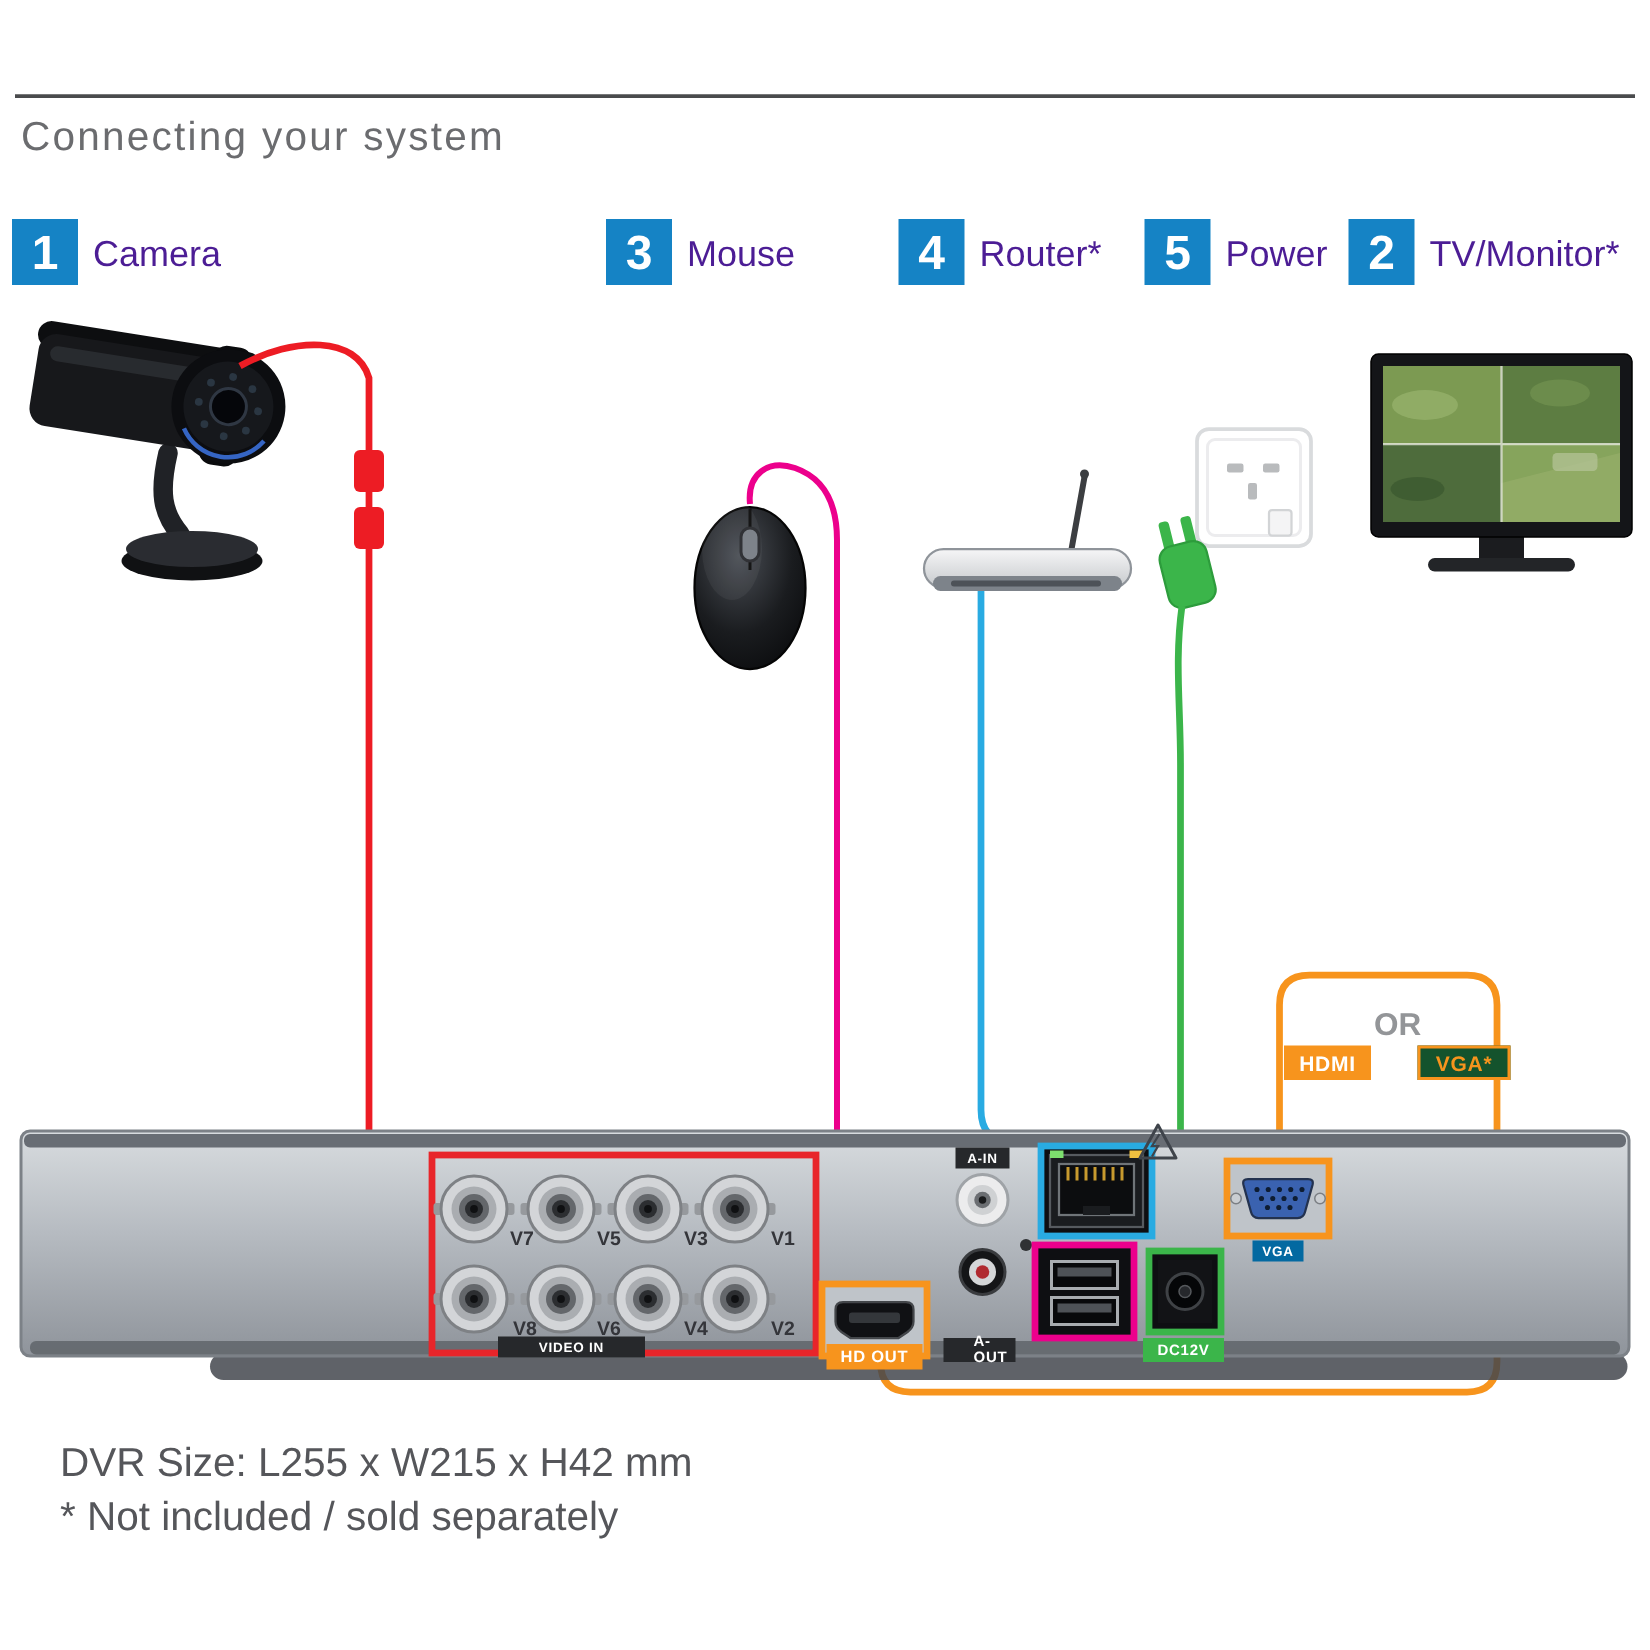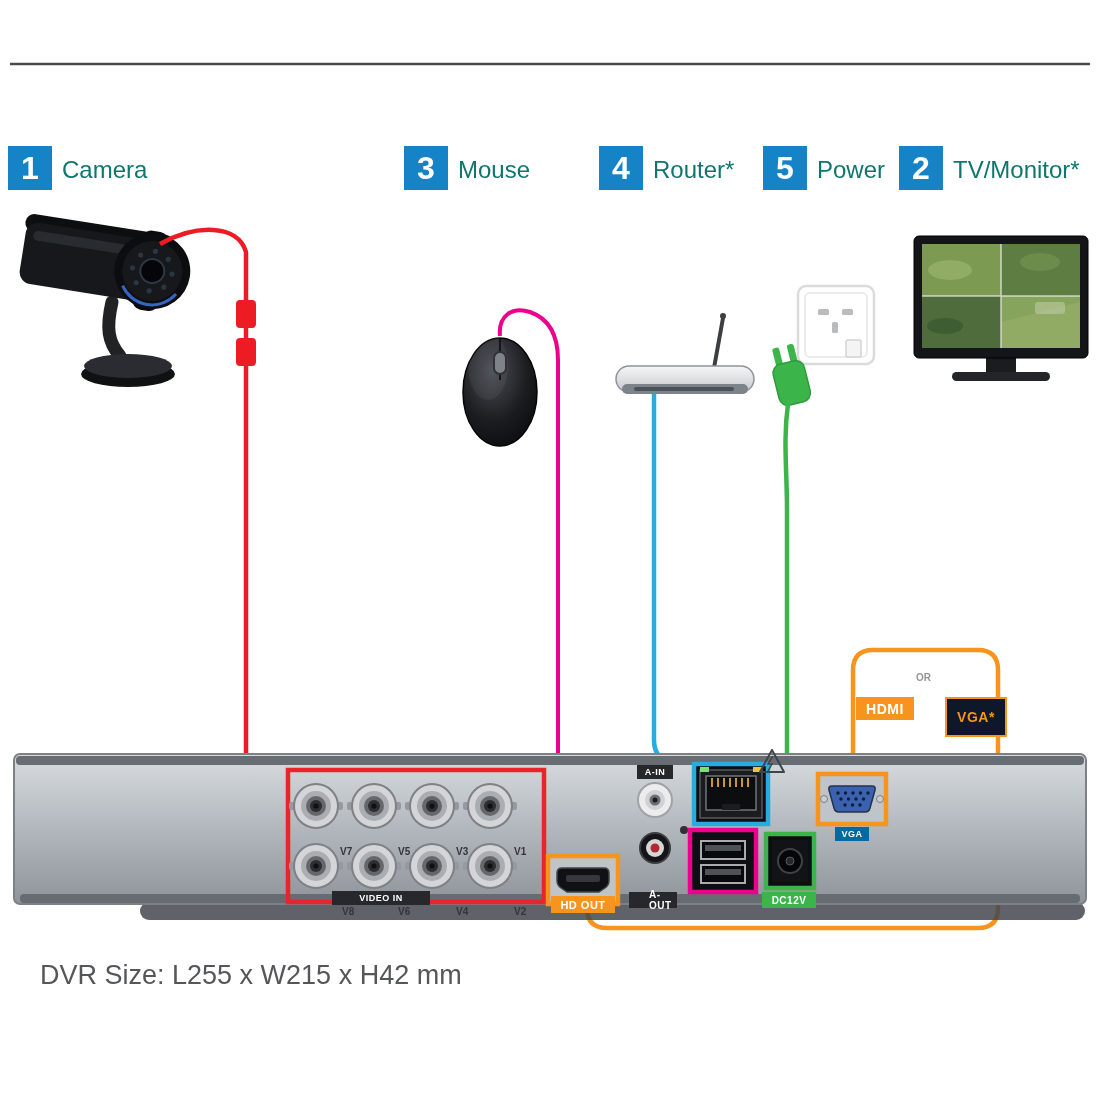"Connecting your system" div.title { html: none -> <div>Connecting your system</div> }
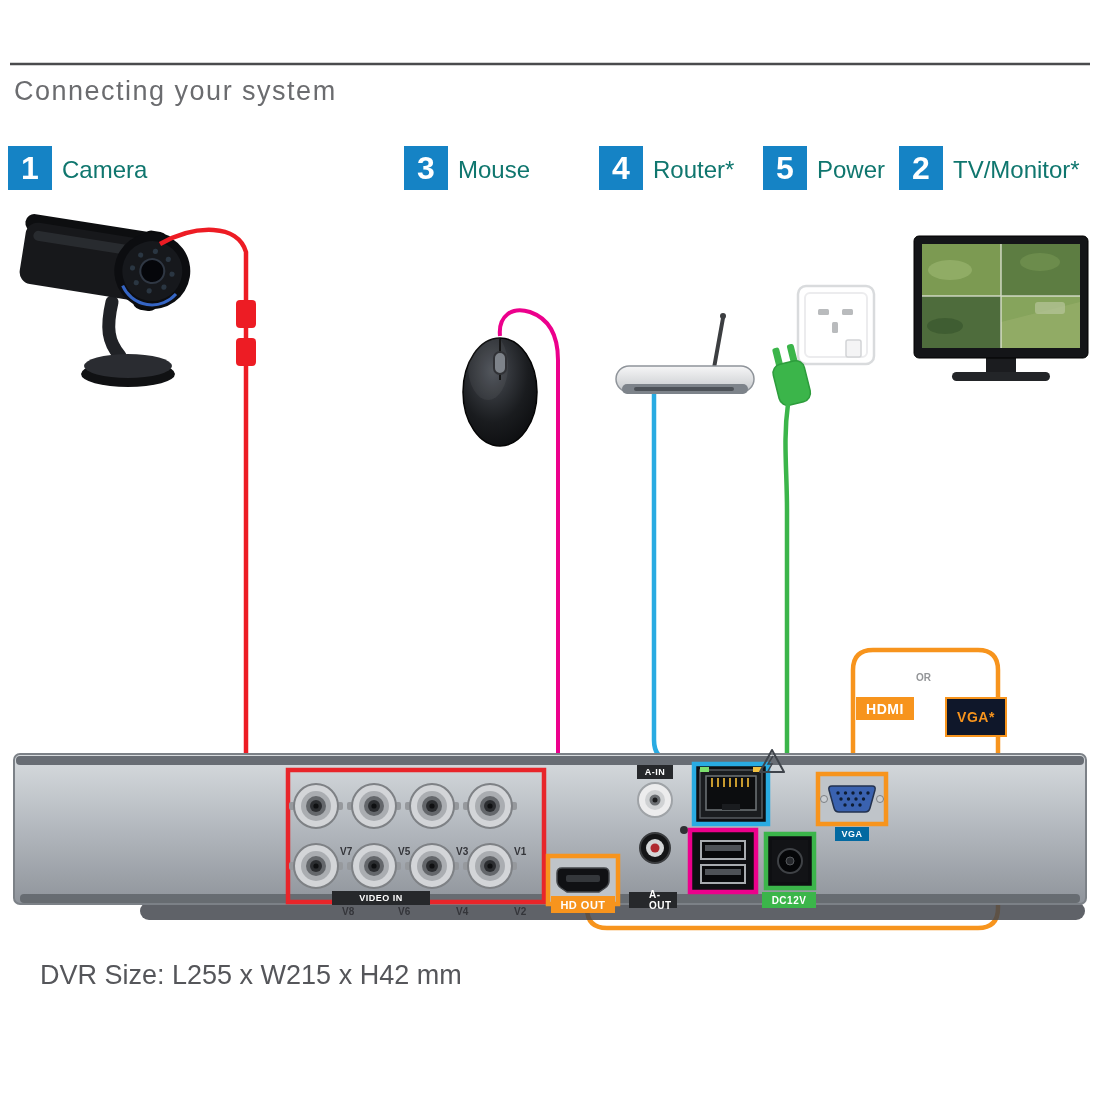"Camera" .badge-label { color: #0f766e -> #4c1d95 }
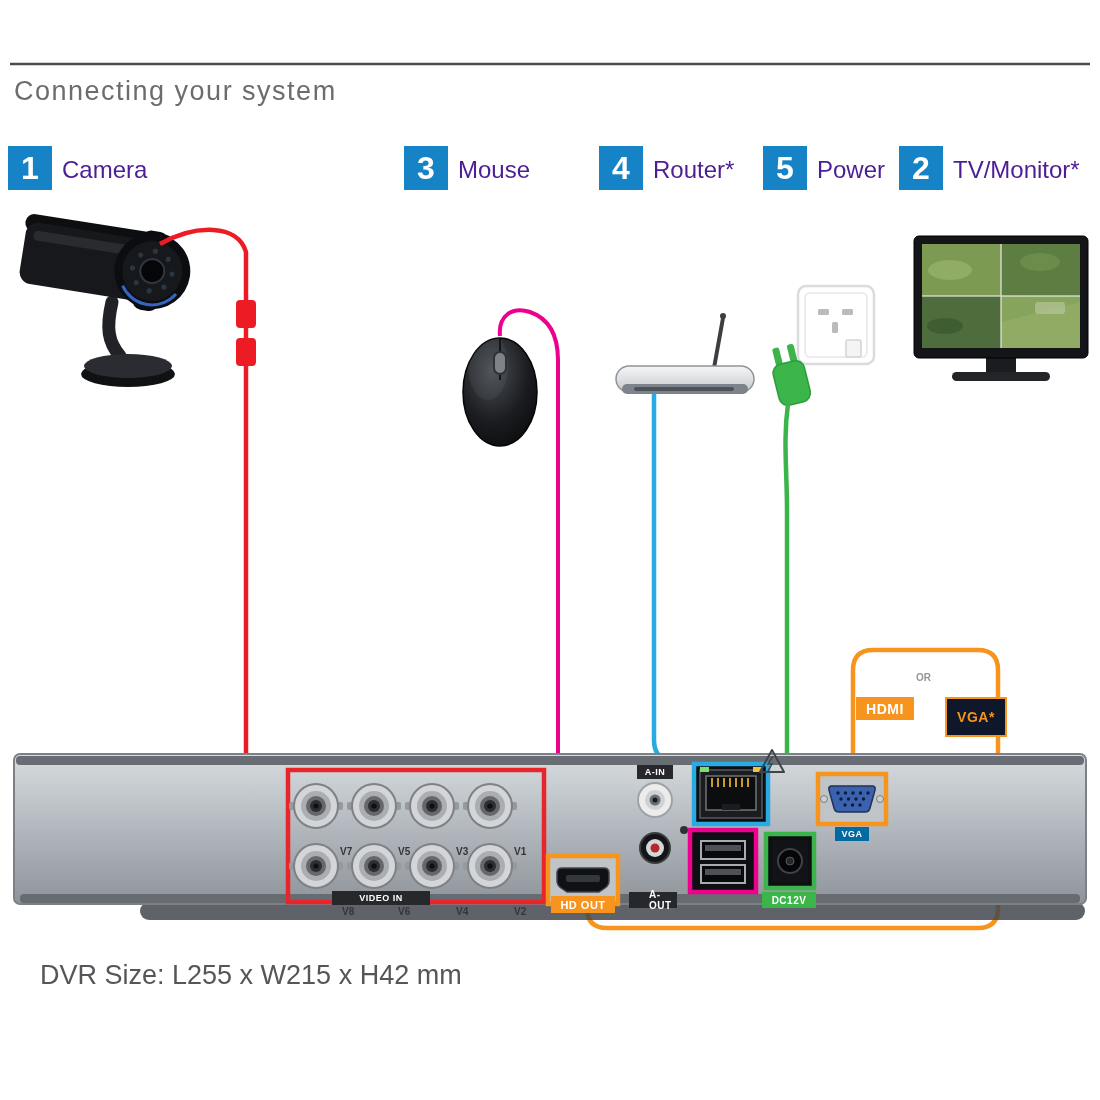"OR" .lbl-or { font-size: 10px -> 21px }
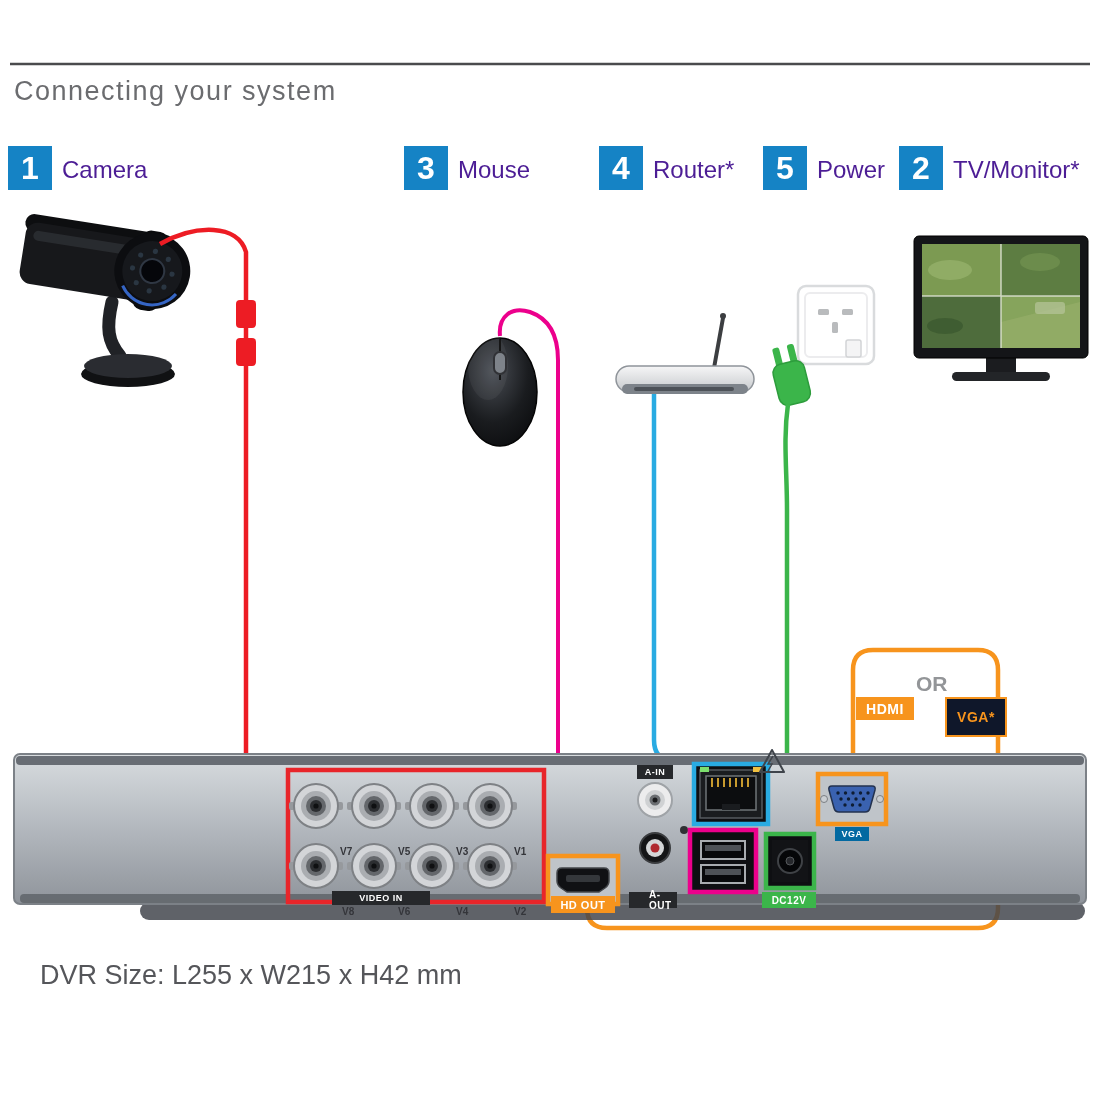"VGA*" .lbl-vga-star { background: #0f172a -> #14532d; height: 40px -> 23px }
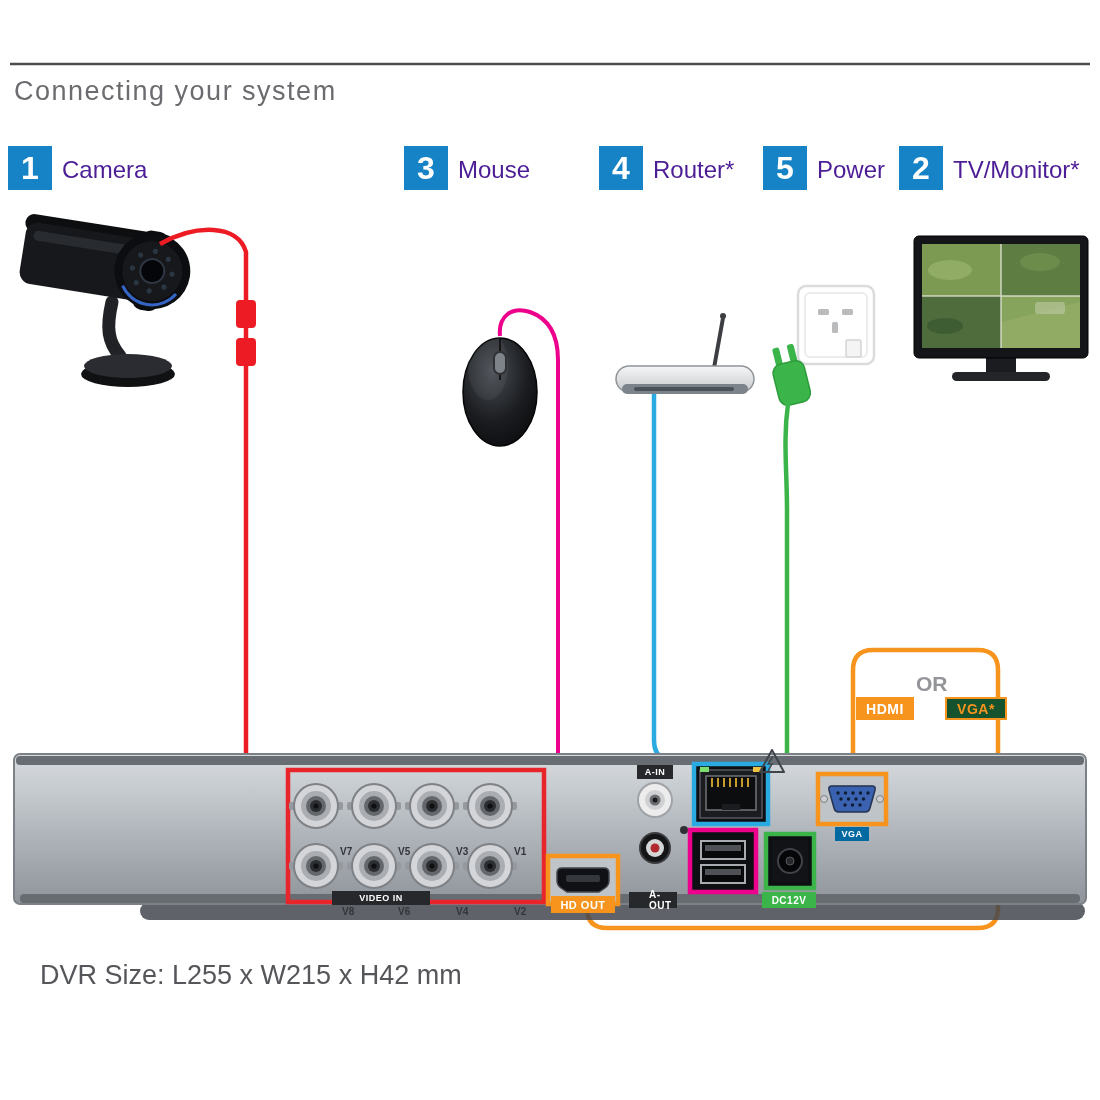"V7" .bnc-lbl { font-size: 10px -> 13px; margin-top: 28px -> none }
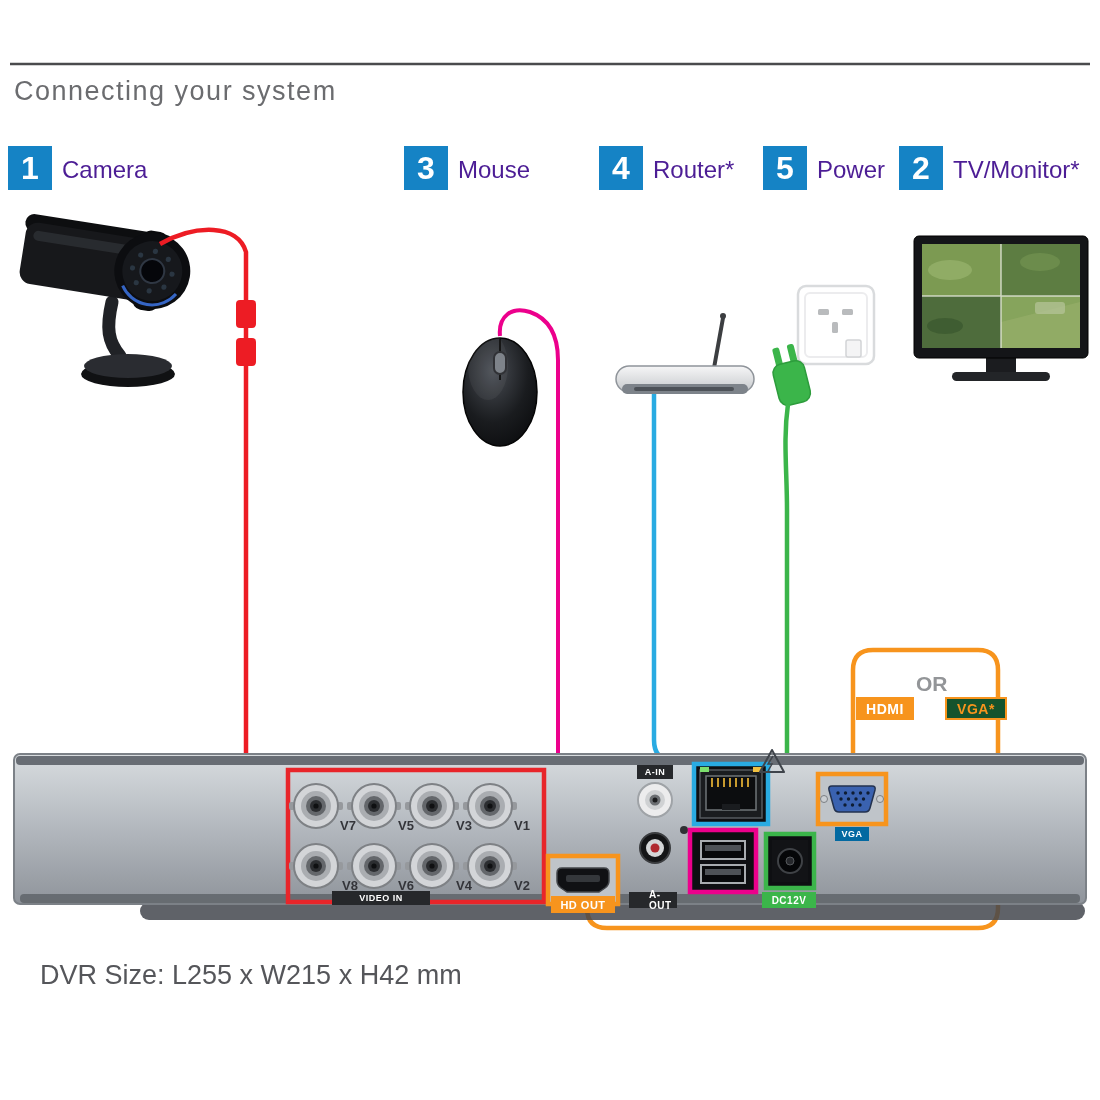"* Not included / sold" div.footer-line { html: none -> <div>* Not included / sold separately</div> }
